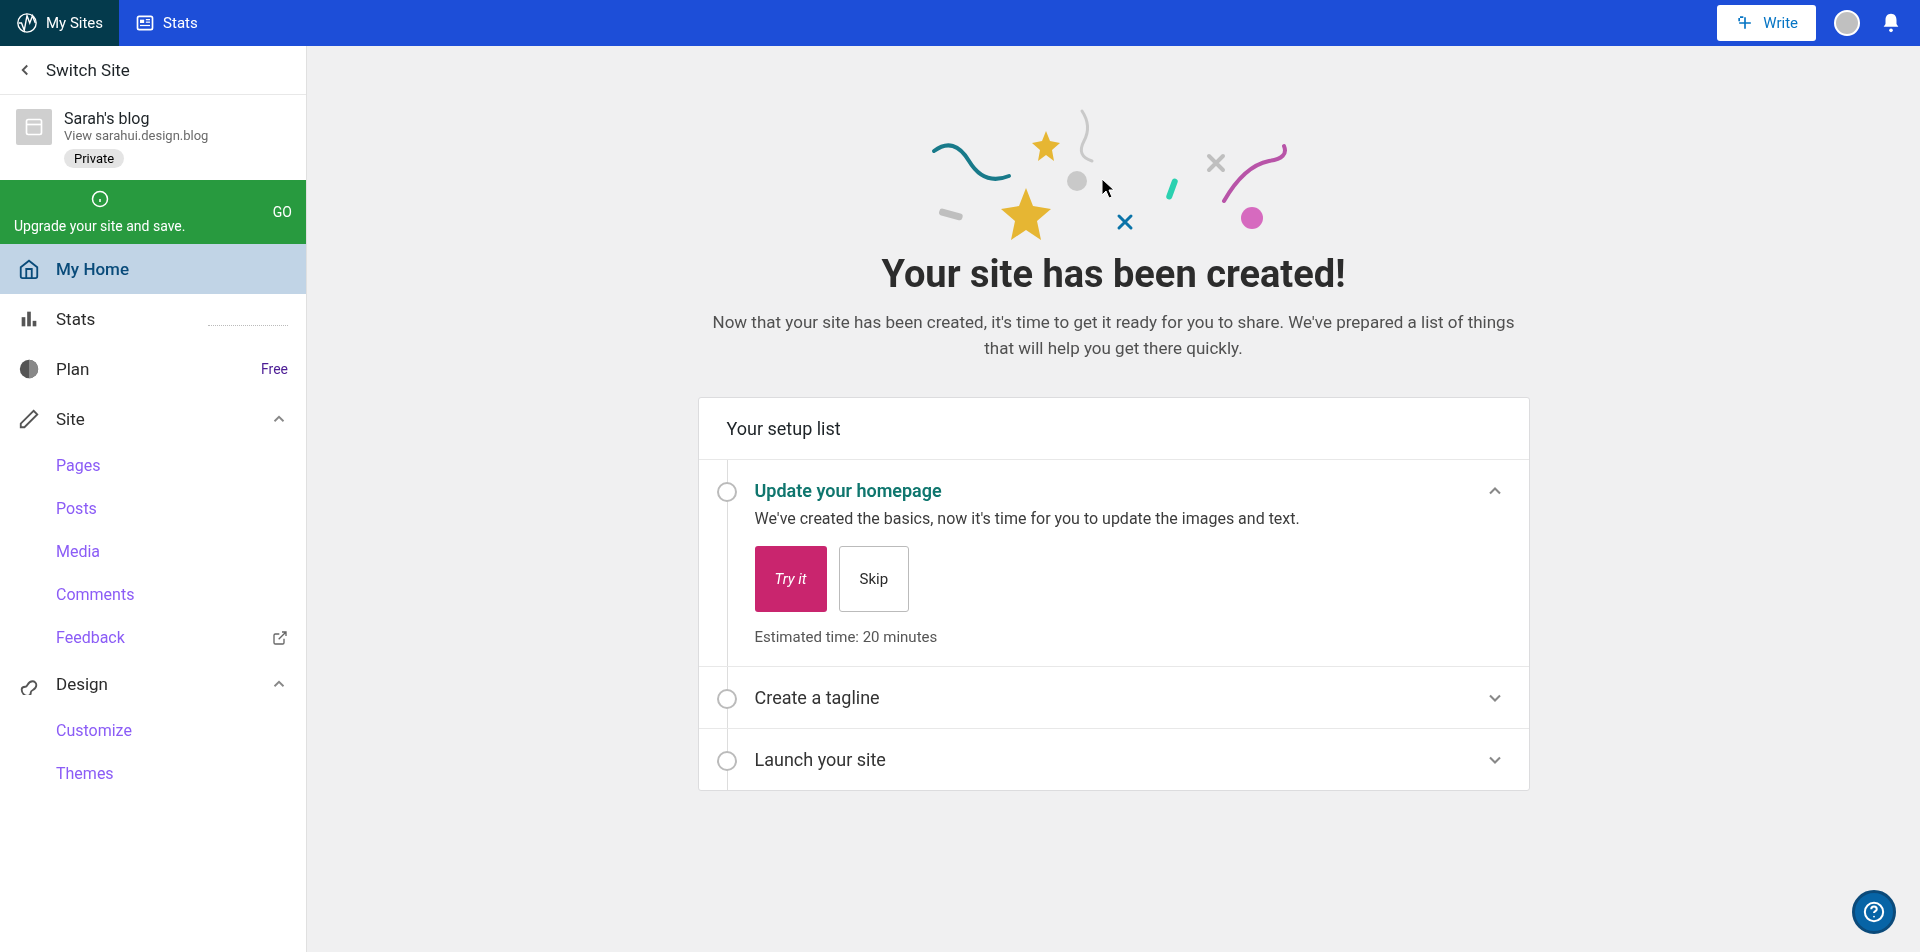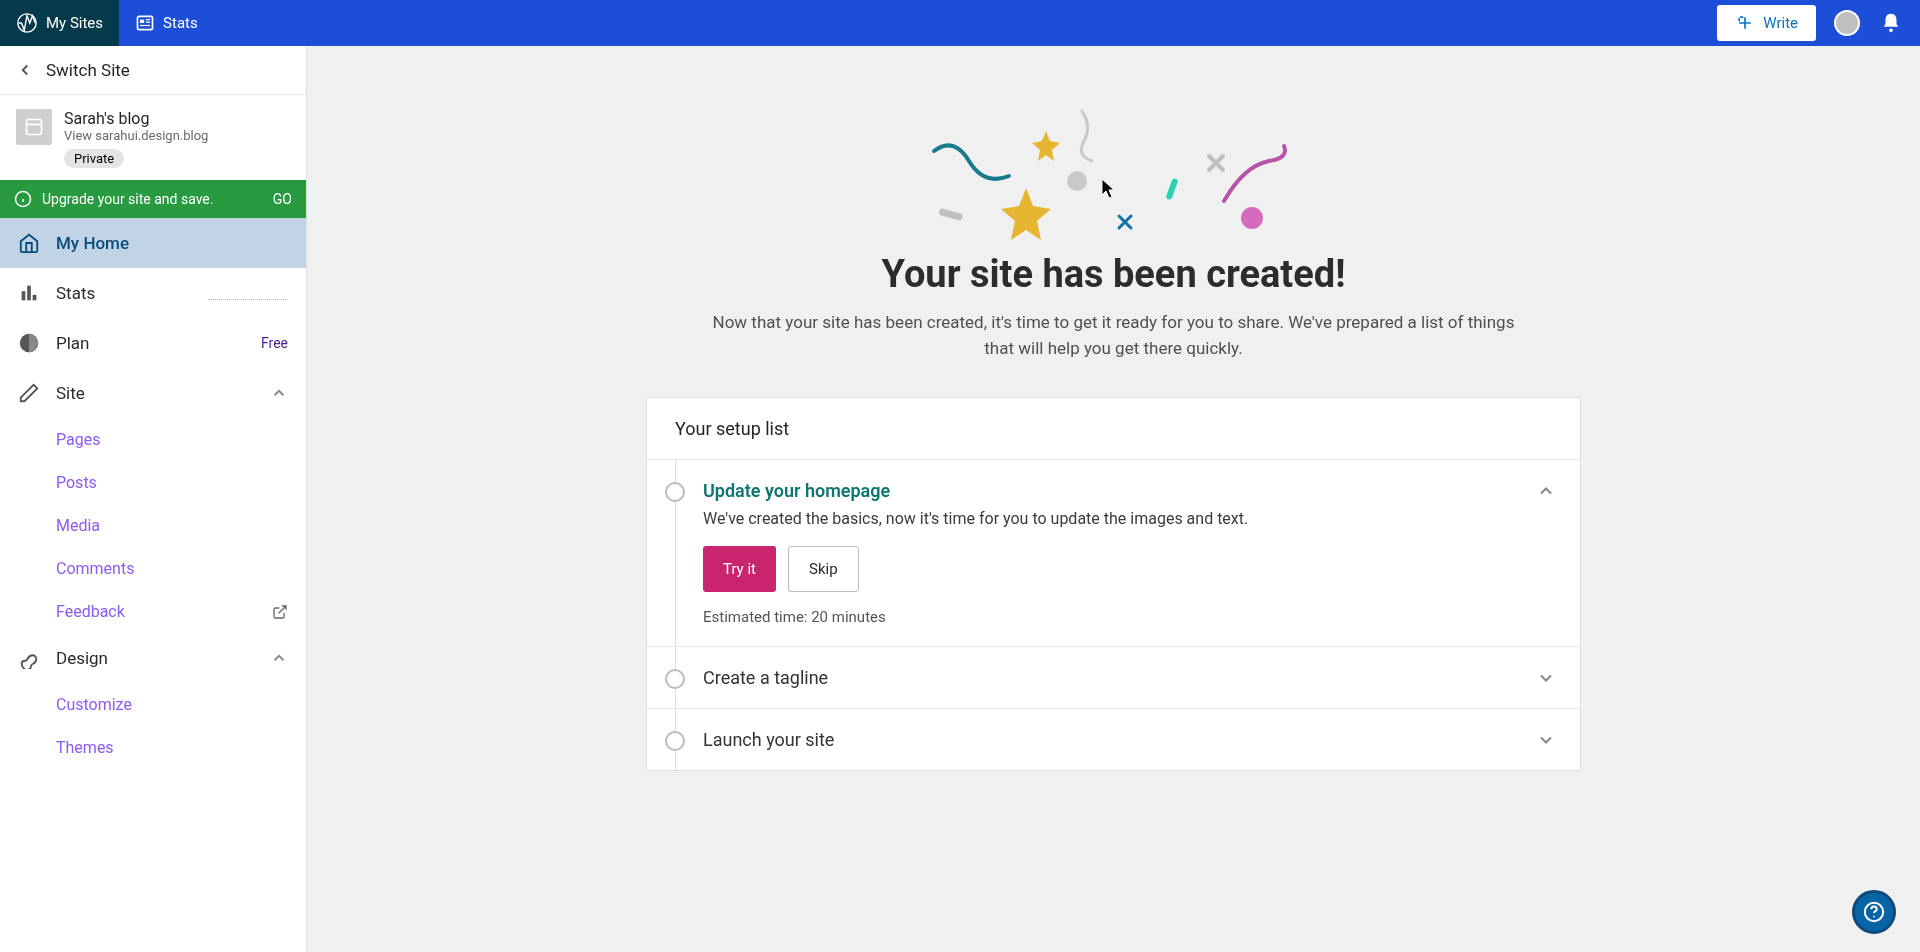"Upgrade your site and save." .upgrade-left { flex-direction: none -> column }
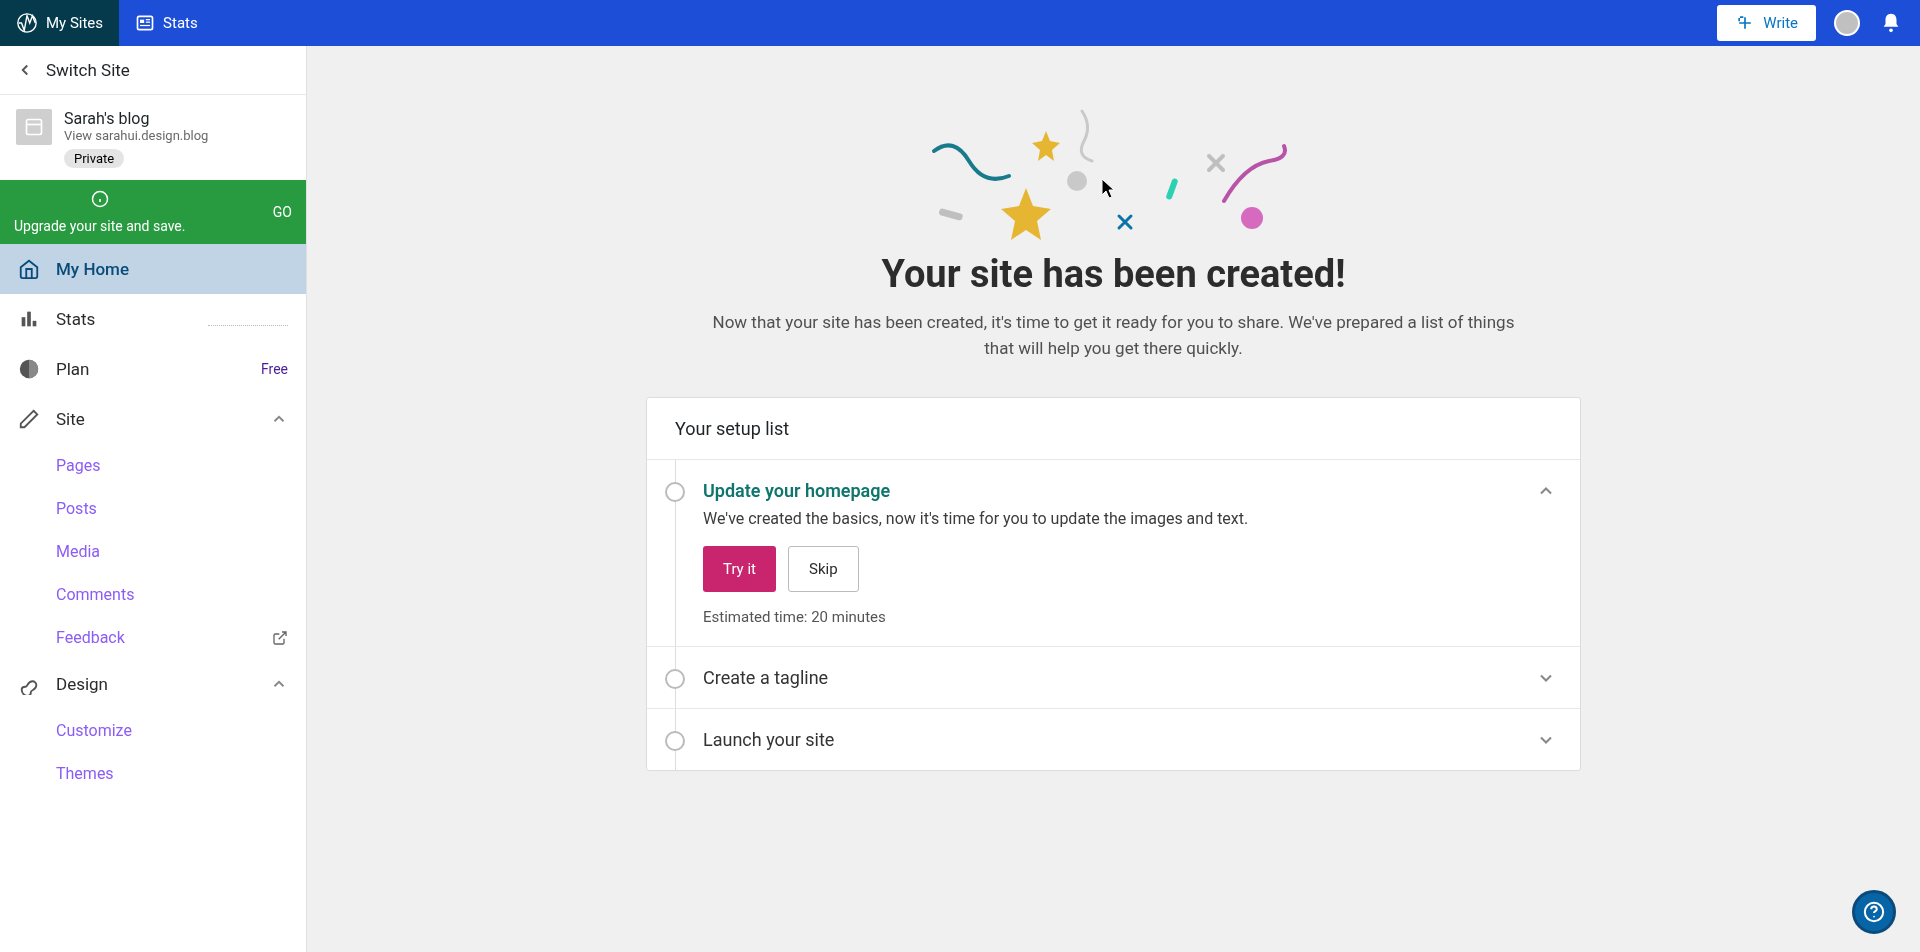"Your setup list" .setup-card { width: 935px -> 832px }
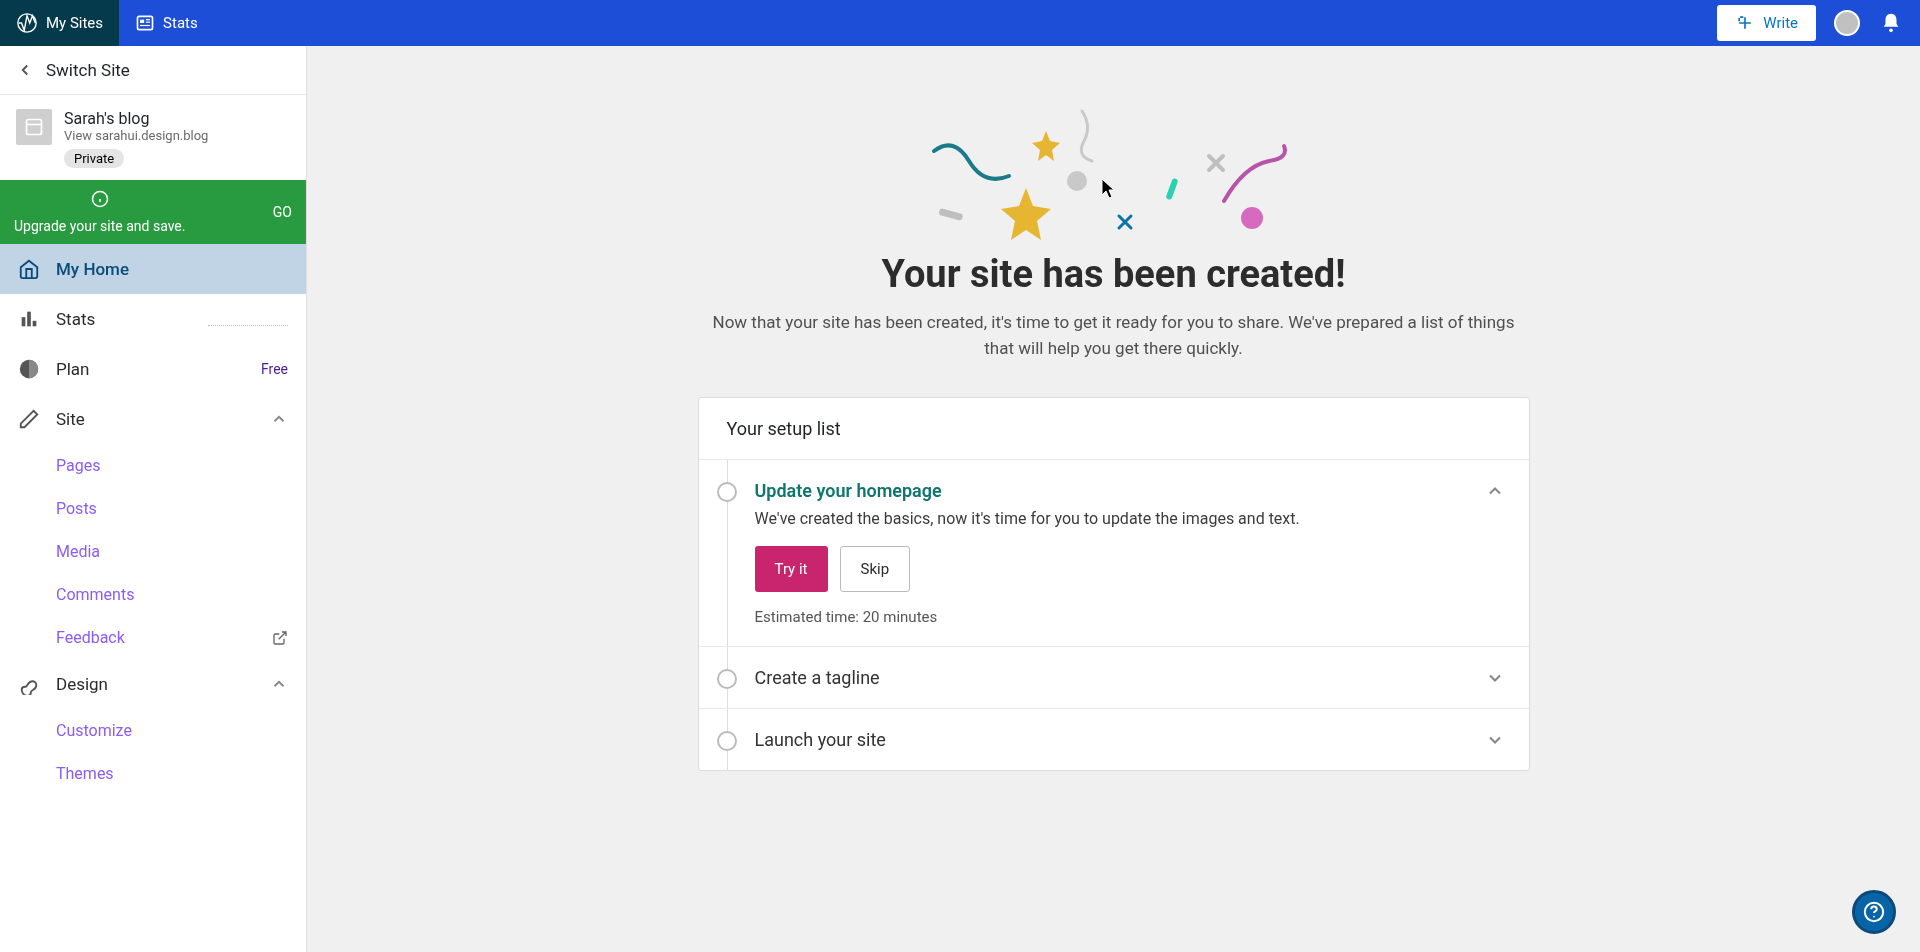"Try it" .btn-primary { font-style: none -> italic; padding: 14px 20px -> 24px 20px }
